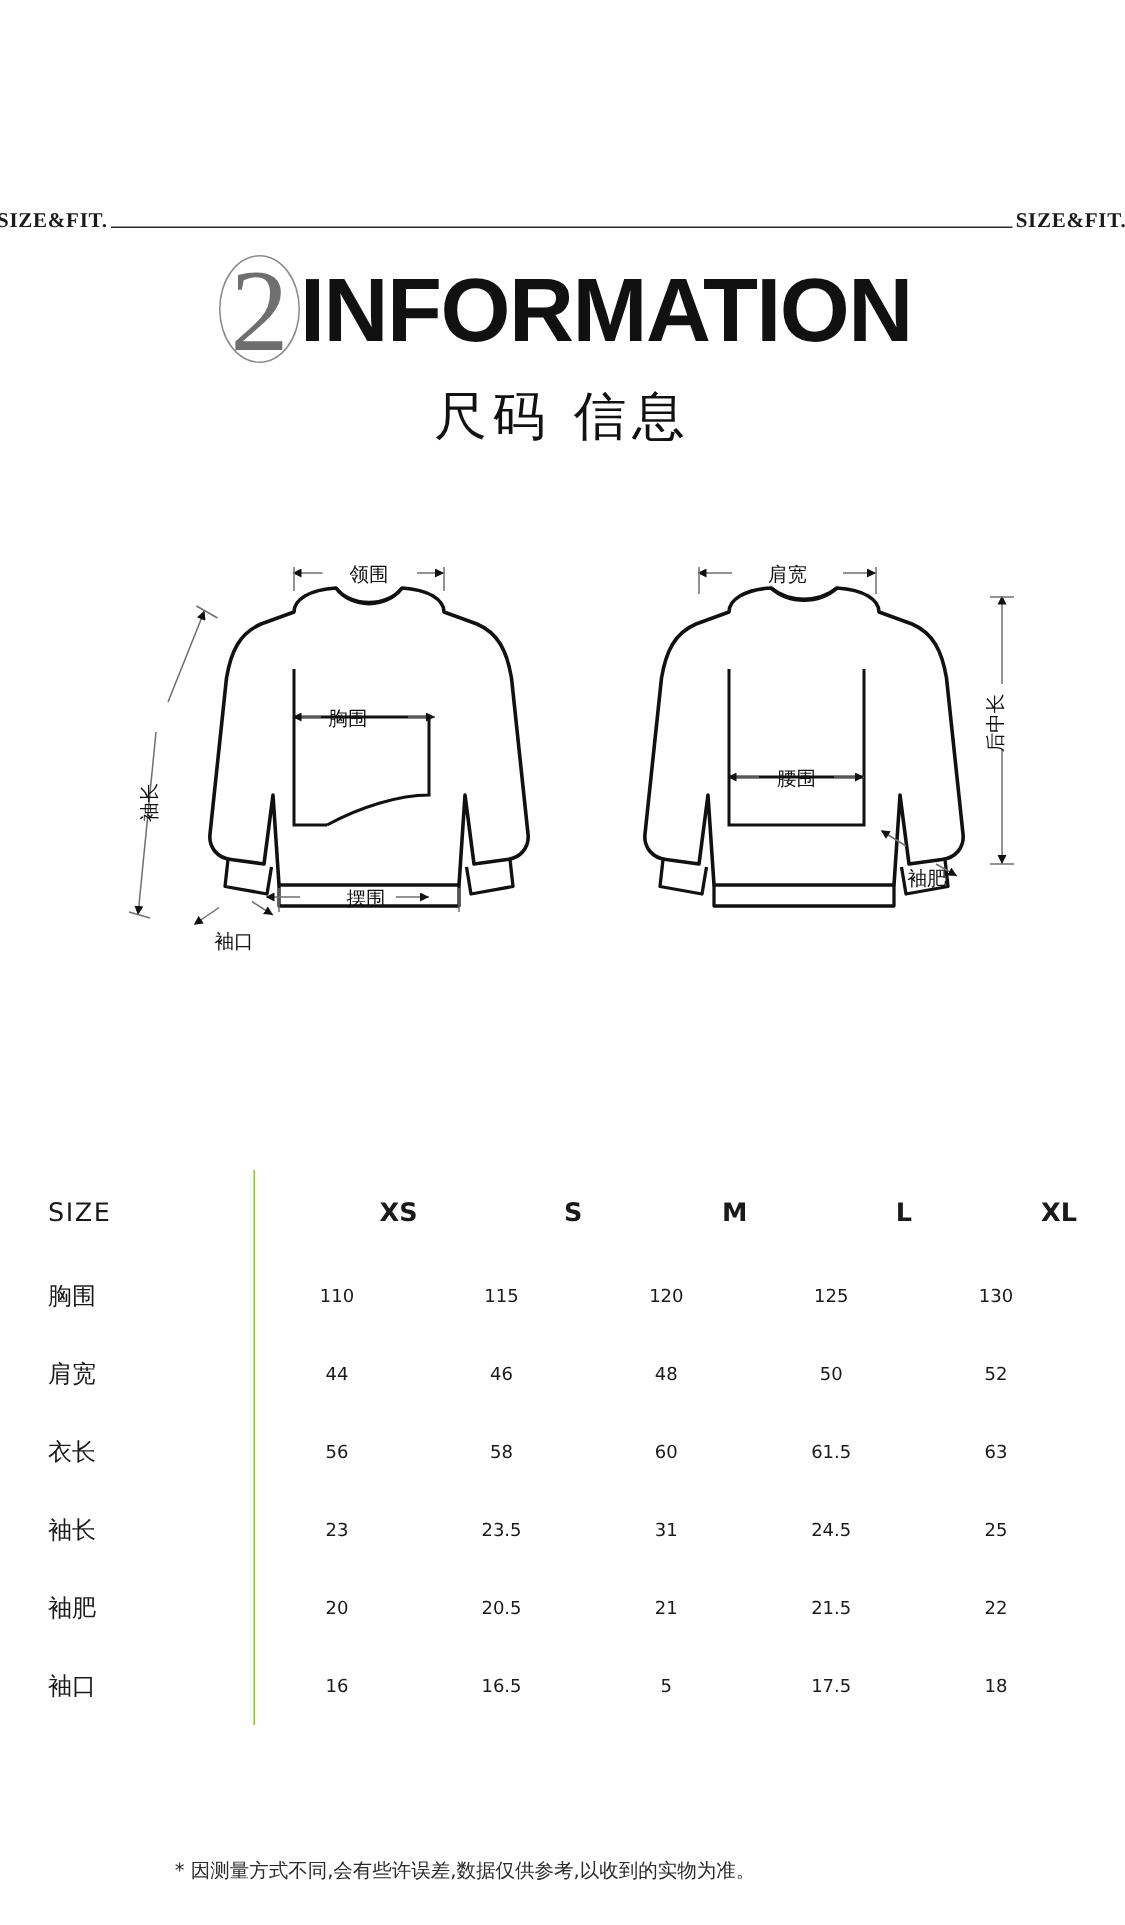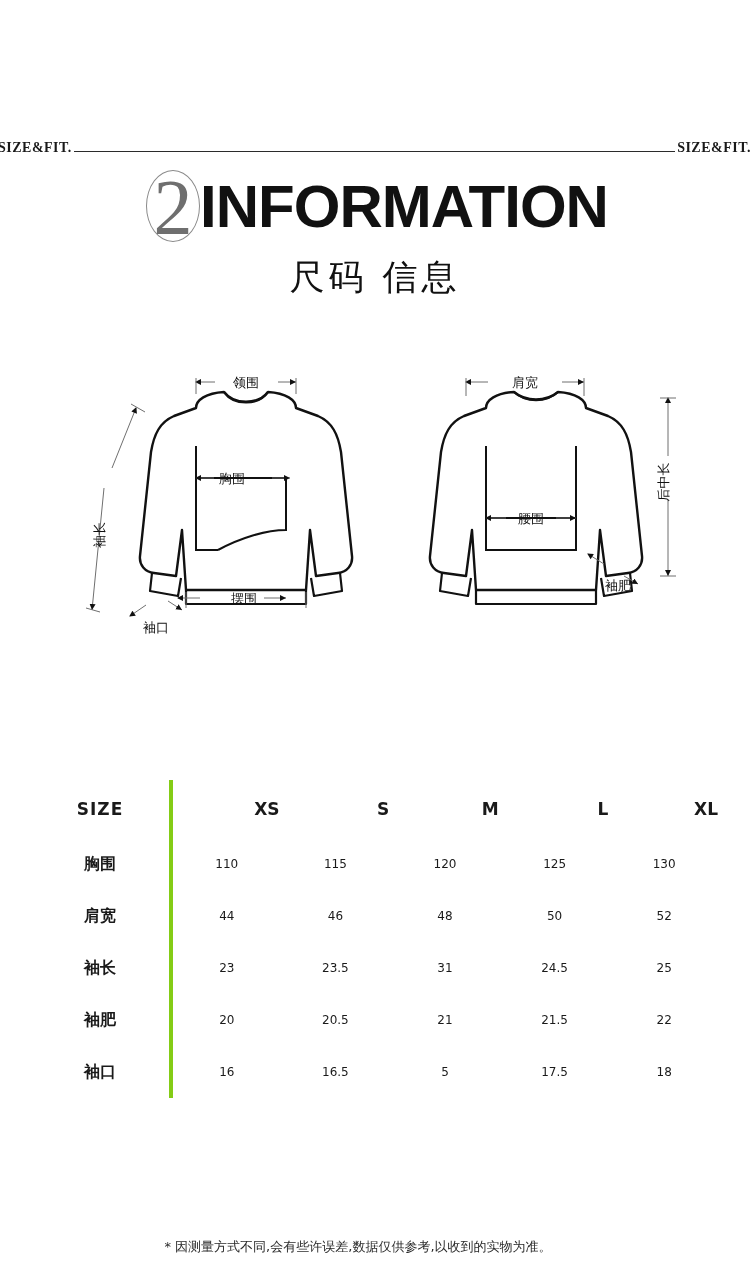"SIZE" table.size-table th.rowhead, table.size-table td.rowhead { border-right: 4px solid #84cc16 -> 1px solid #84cc16; font-weight: 700 -> 400; text-align: center -> left }
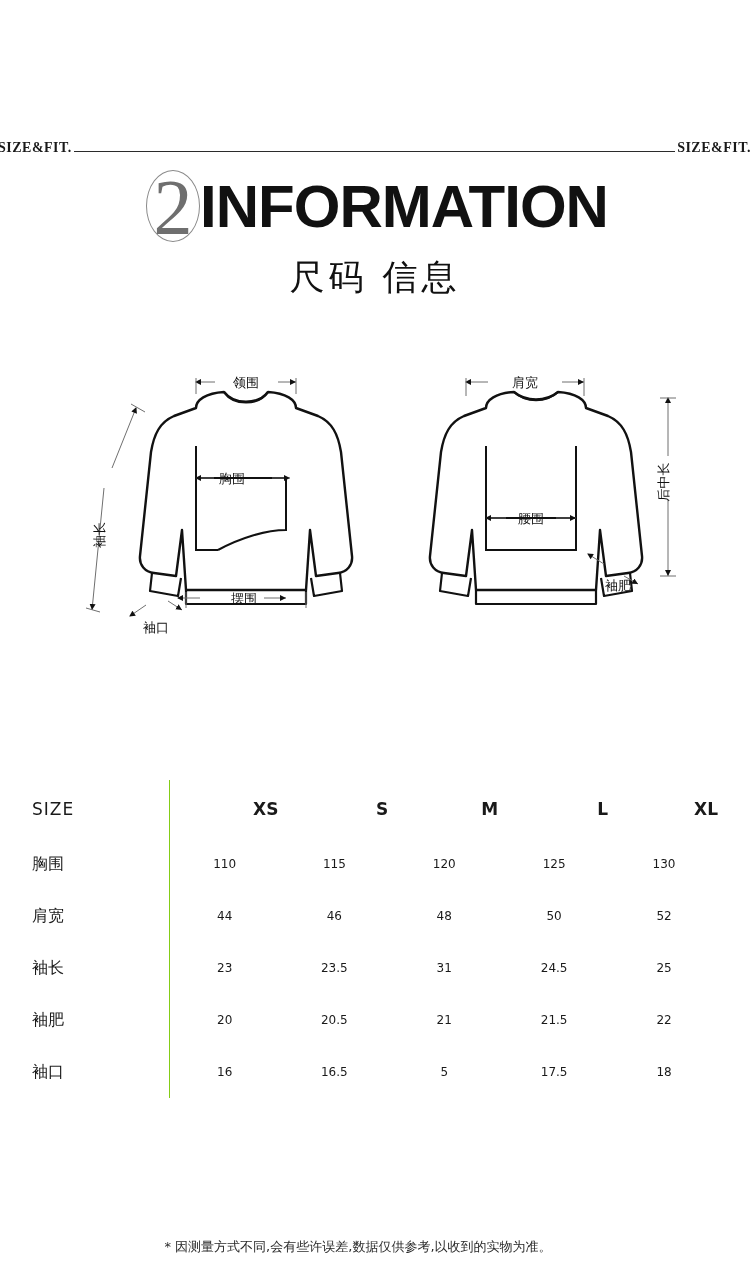"衣长" tr { html: none -> <tr> <td>衣长</td> <td>56</td> <td>58</td> <td>60</td> <td>61.5</td> <td>63</td> </tr> }
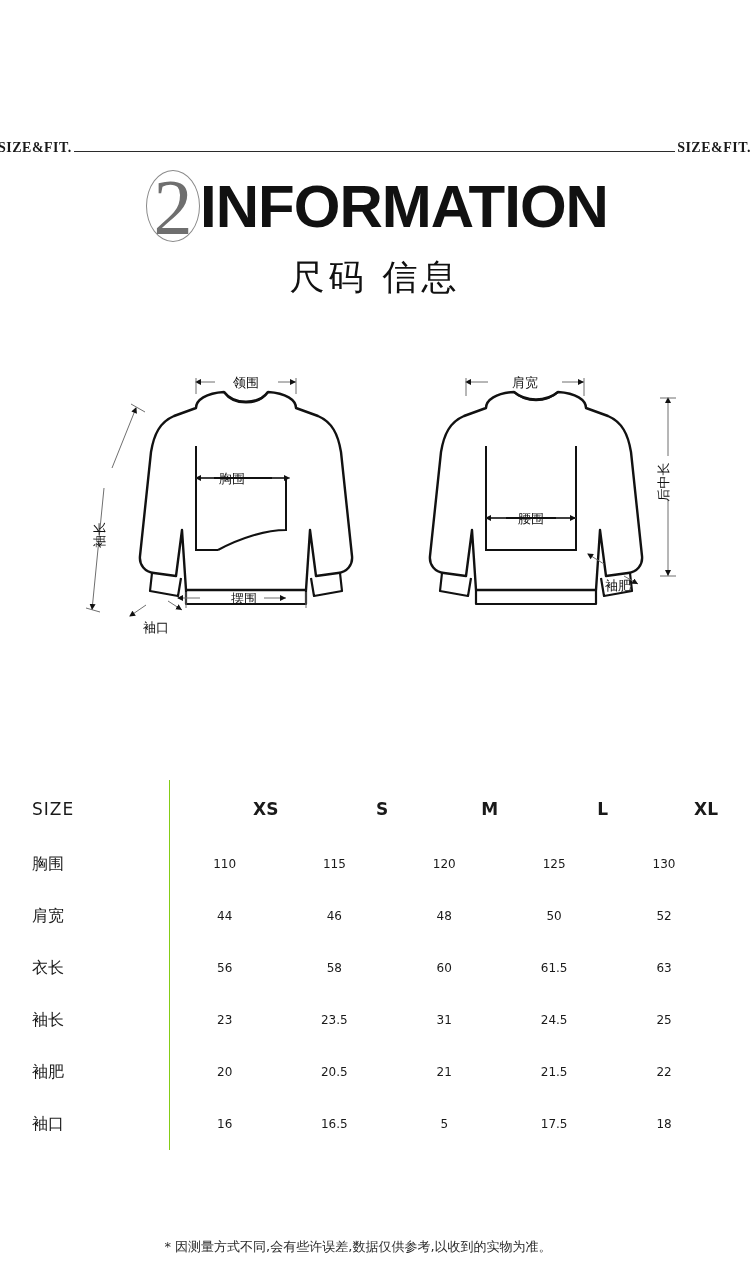"* 因测量方式不同,会有些许误差,数据仅供参考,以收到的实物为准。" .footnote { margin-left: 48px -> none }
